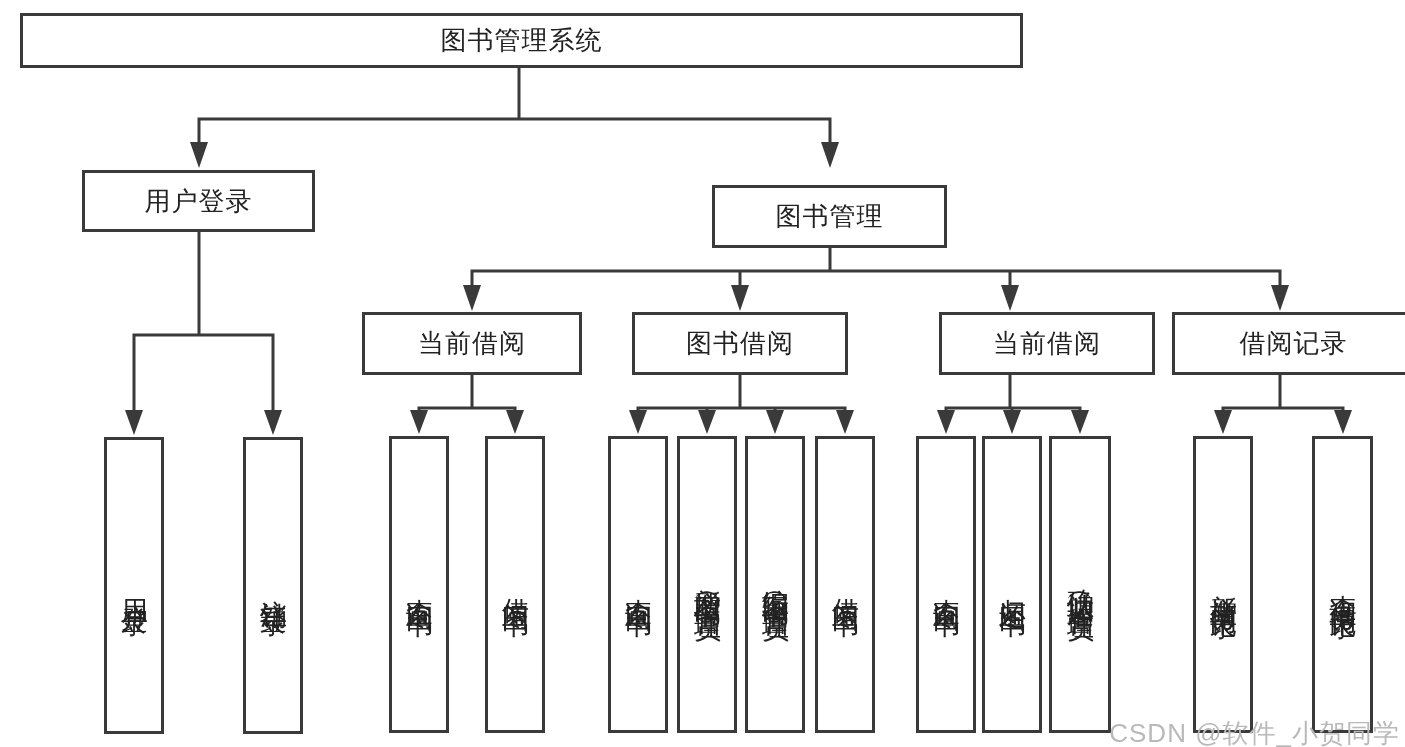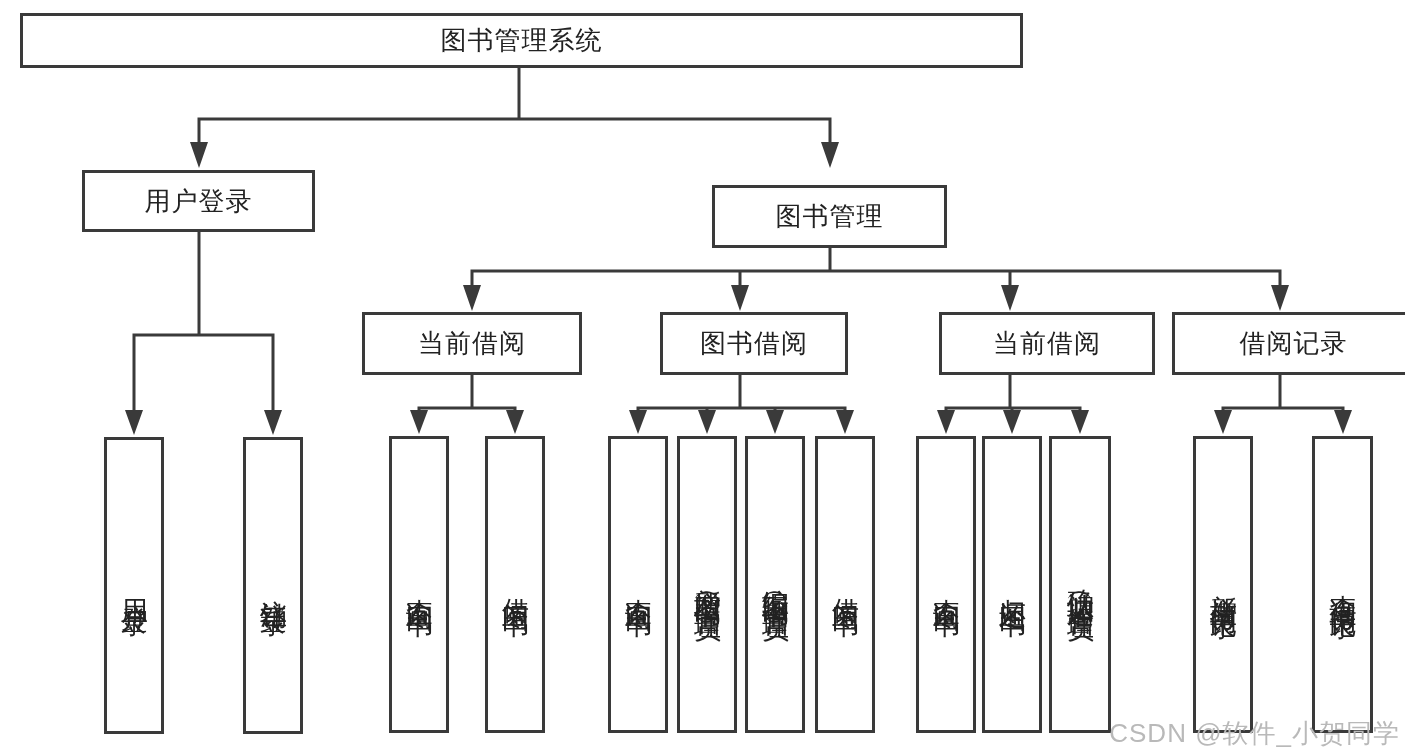"图书借阅" div.node { margin-left: 28px -> none; width: 188px -> 216px }
